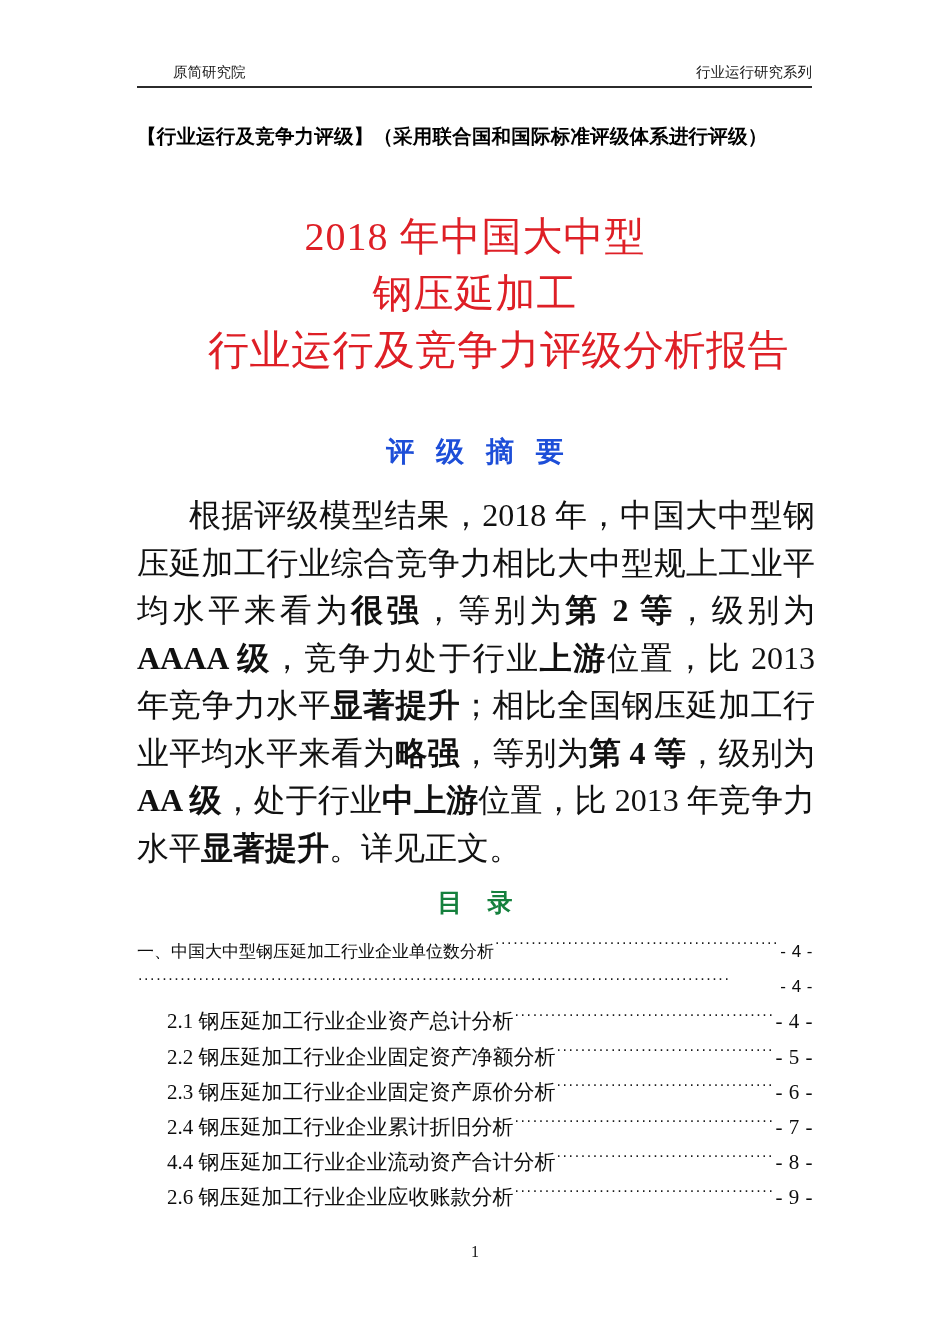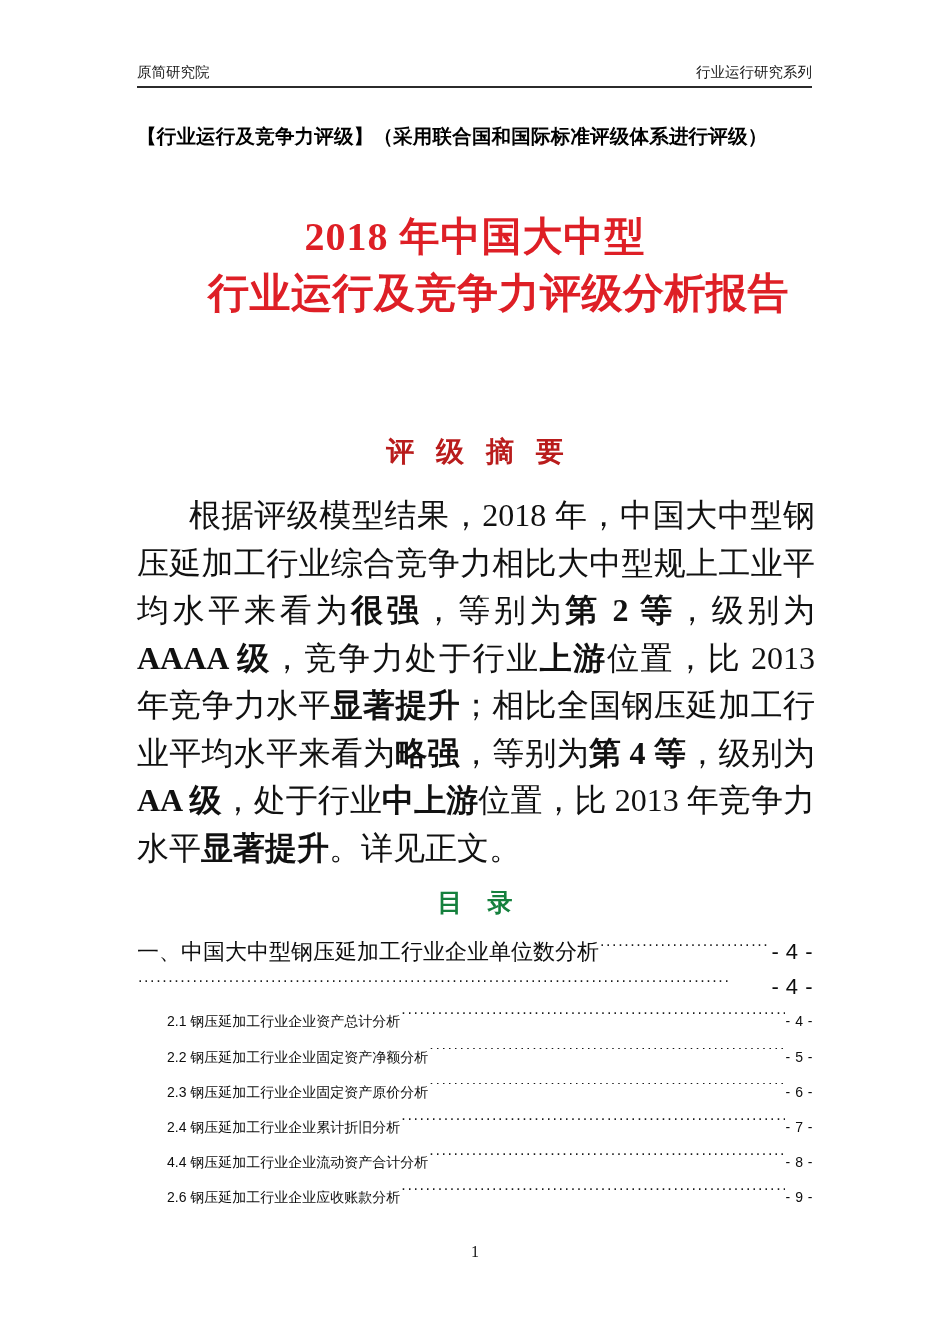"原简研究院" .doc-header .hdr-left { margin-left: none -> 36px }
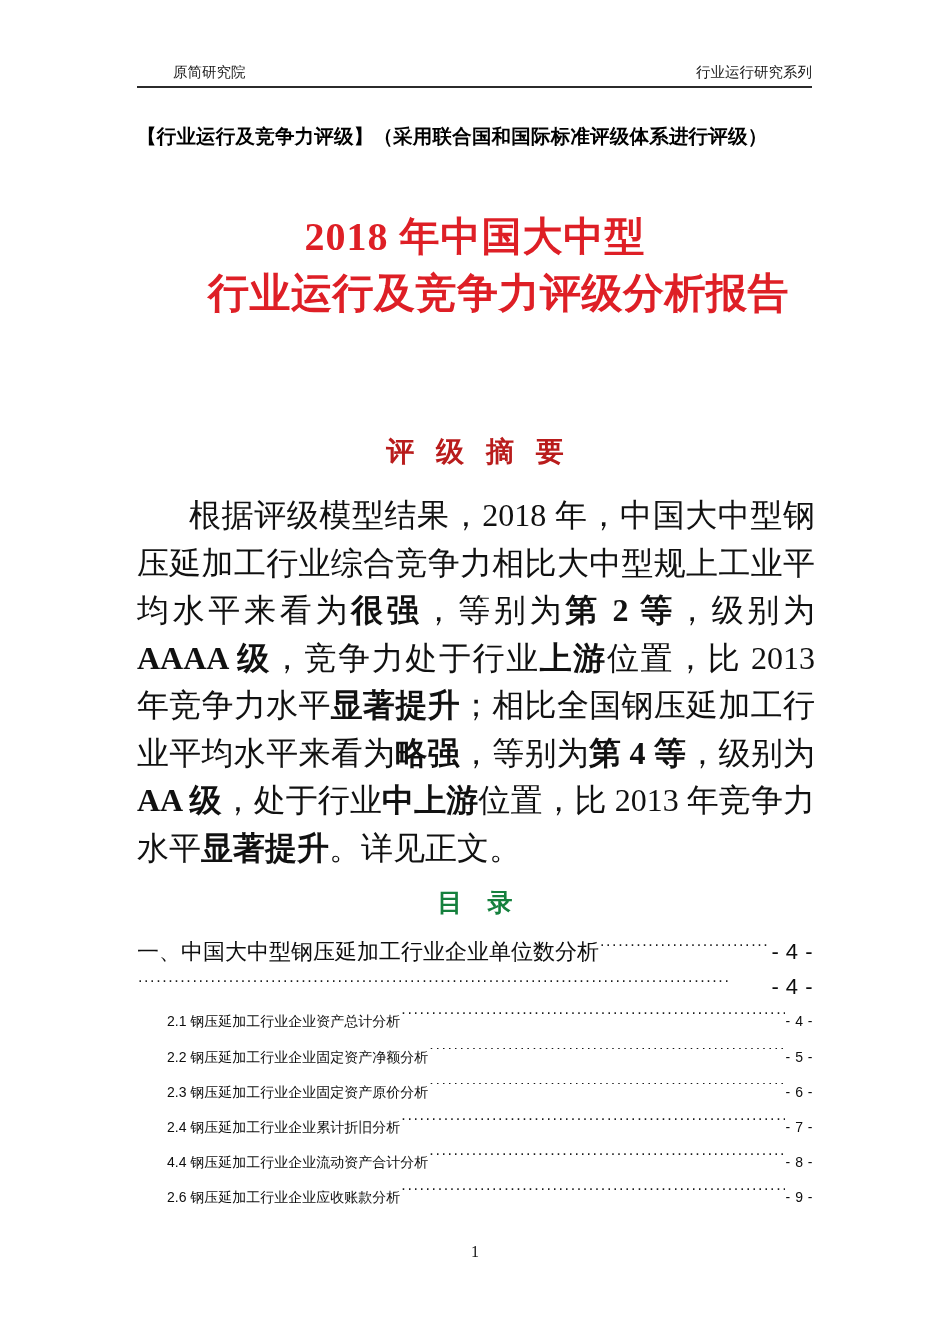"2018 年中国大中型" .main-title { font-weight: bold -> normal }
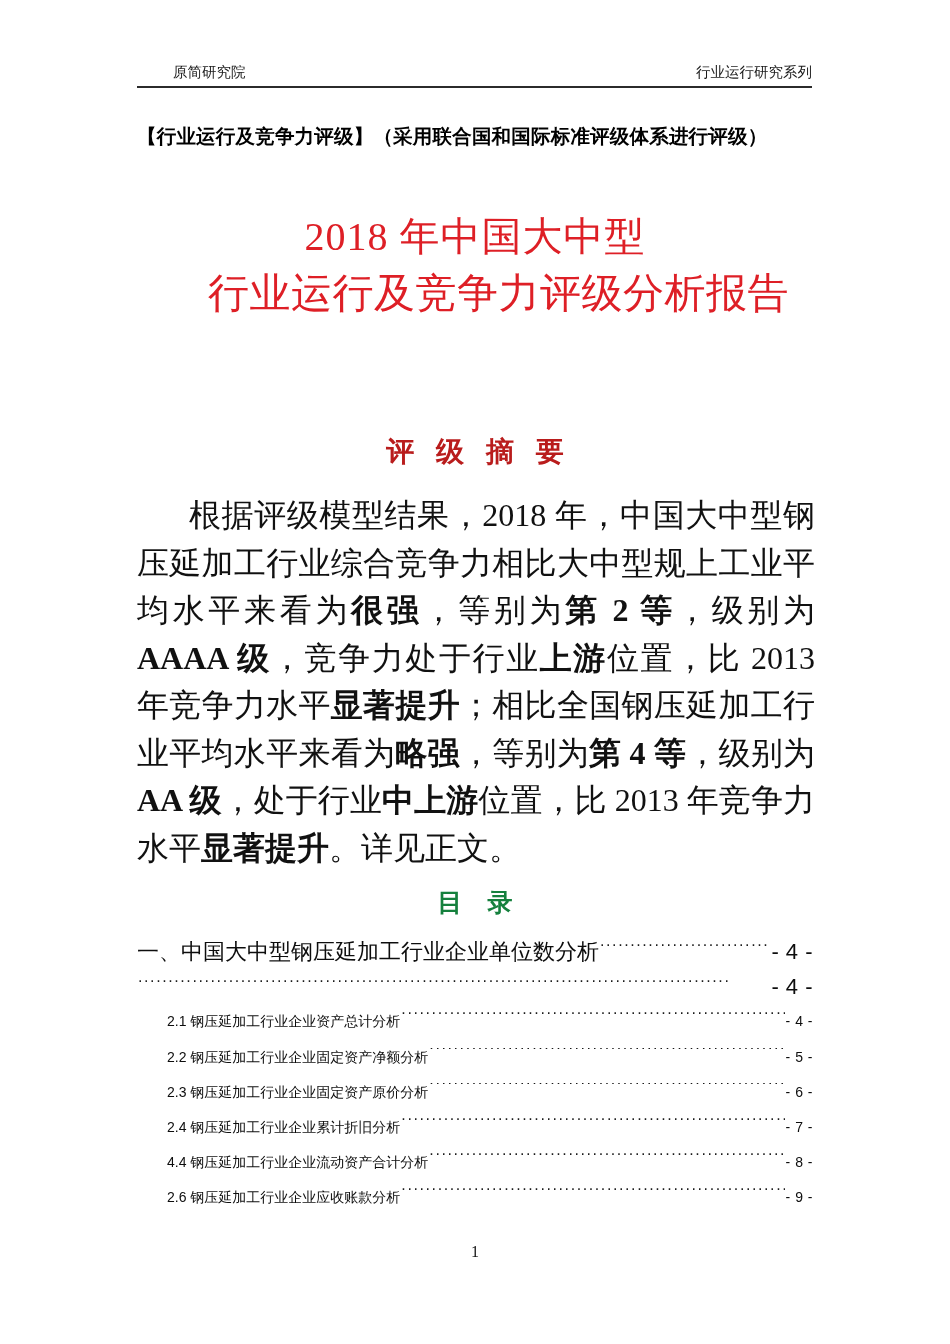"钢压延加工" span.tline { html: none -> <span>钢压延加工</span> }
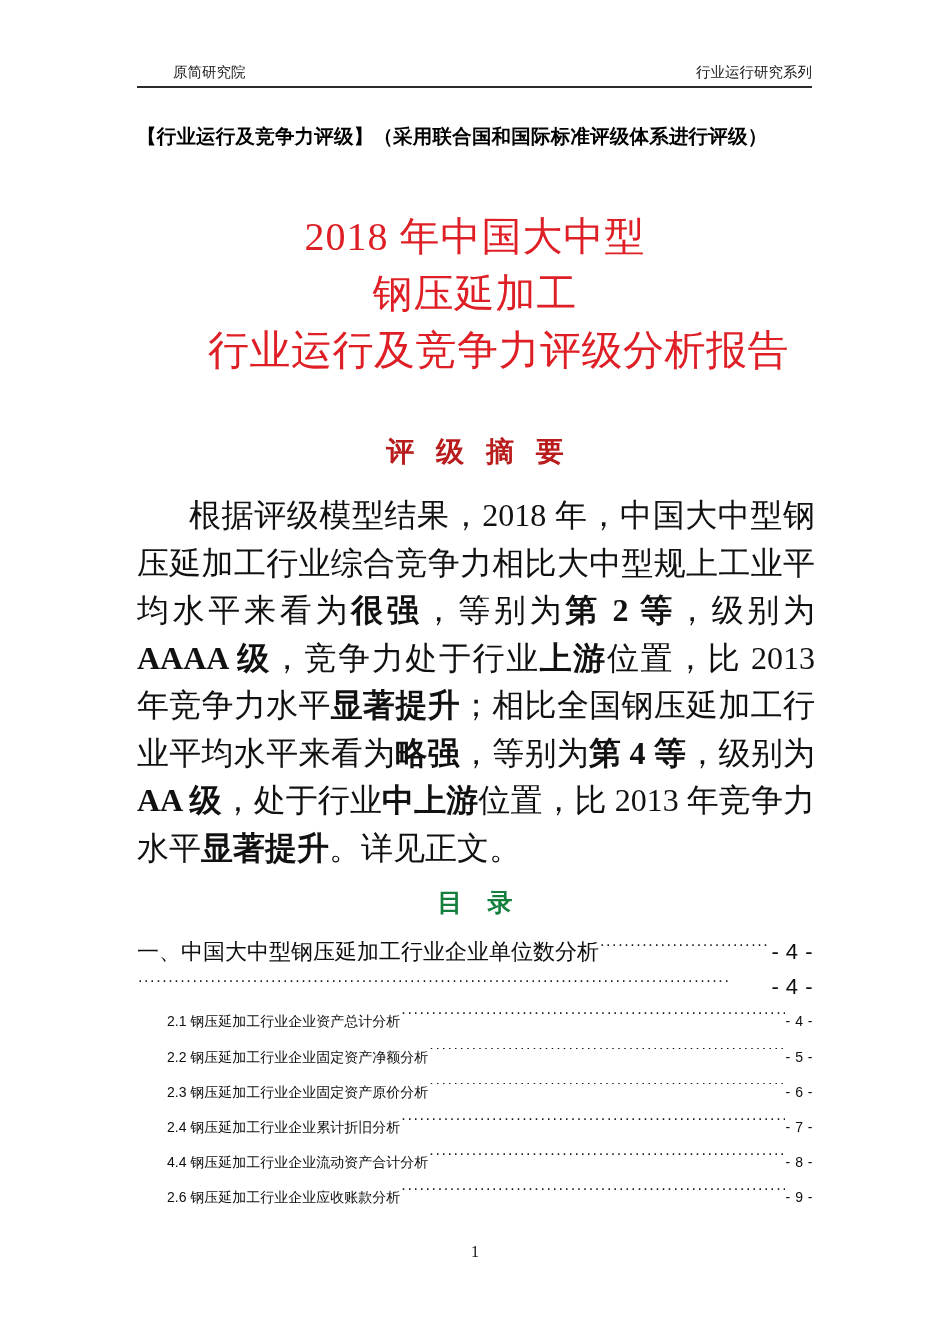"评 级 摘 要" .summary-heading { color: #b91c1c -> #1d4ed8 }
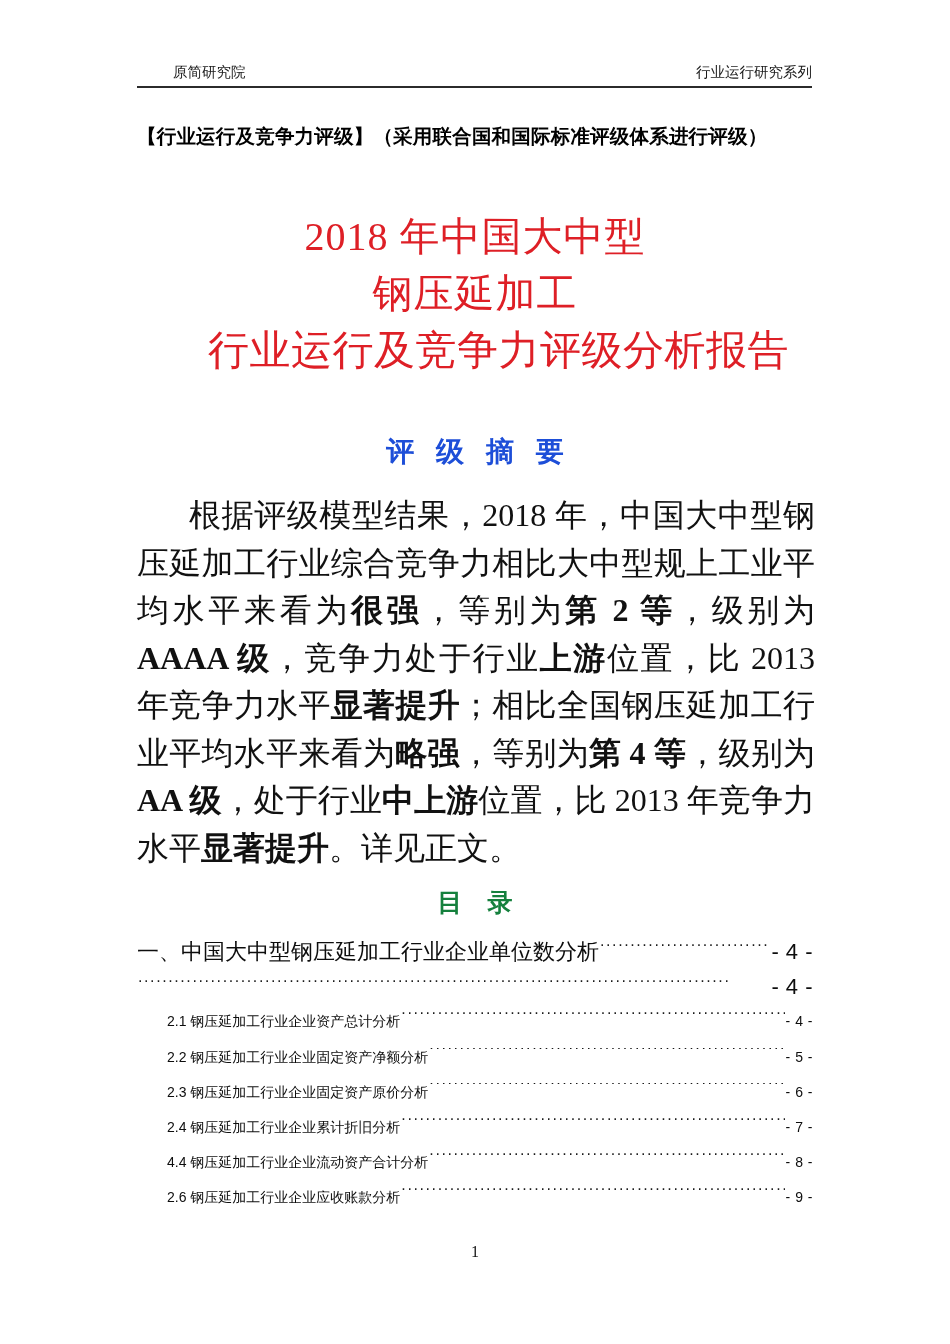"一、中国大中型钢压延加工行业企业单位数分析" .toc-row { font-size: 22px -> 17px }
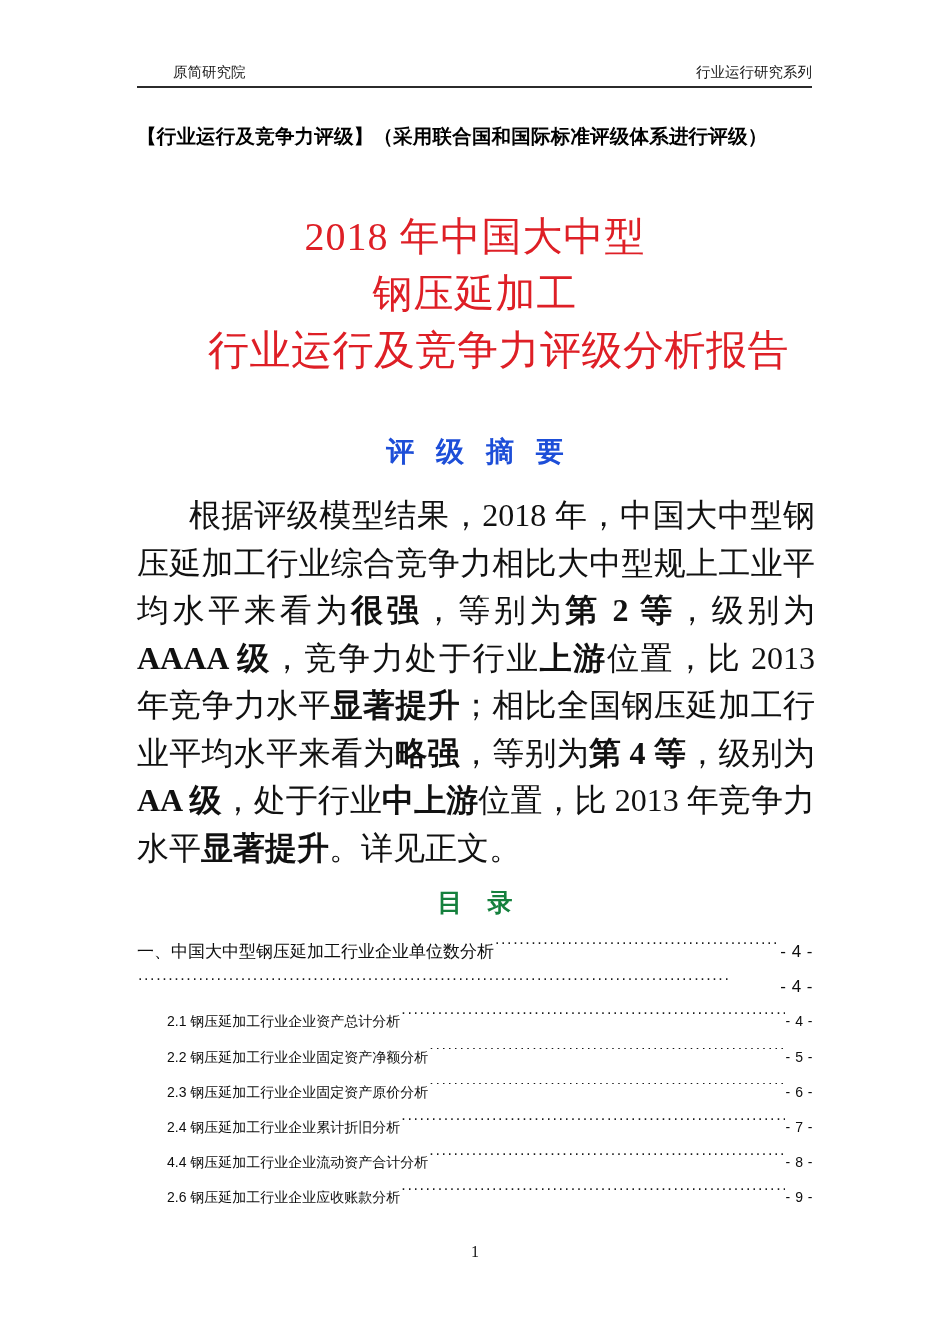"2.1 钢压延加工行业企业资产总计分析" .toc-row.lvl2 { font-family: none -> Liberation Serif, serif; font-size: 14px -> 21px }
